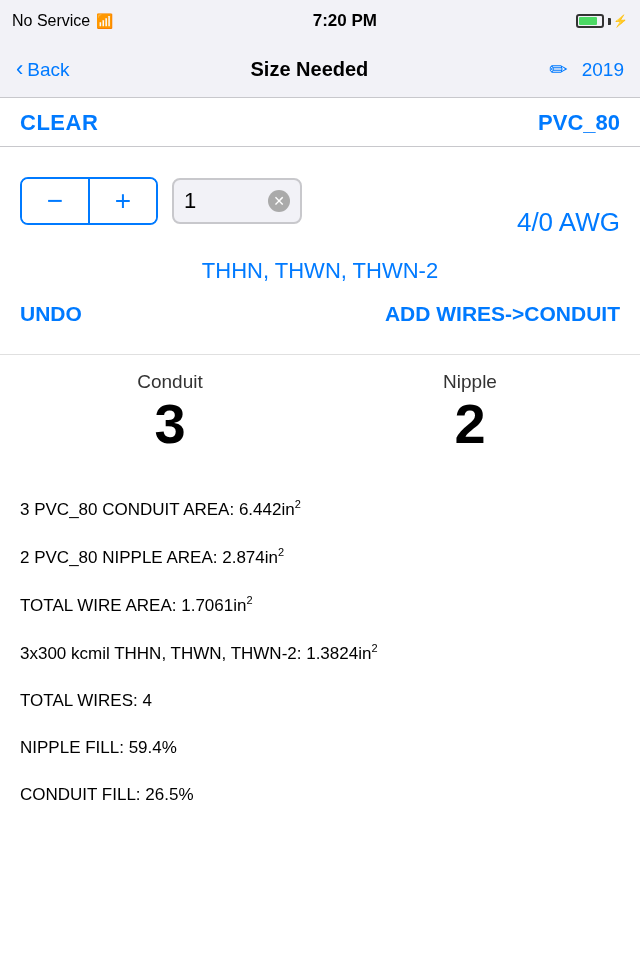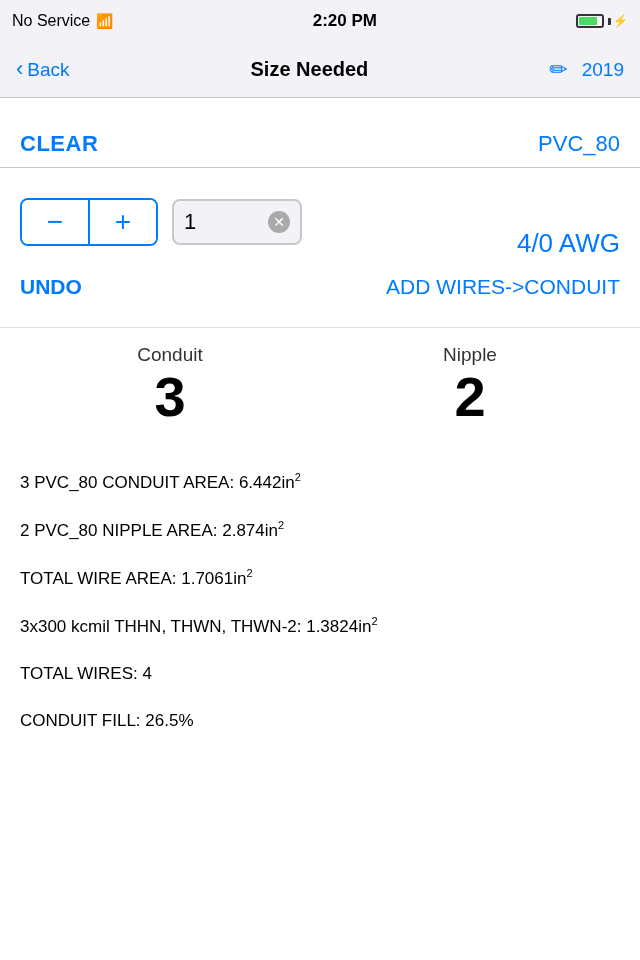"2:20 PM" div.status-center { text: 2:20 -> 7:20 }
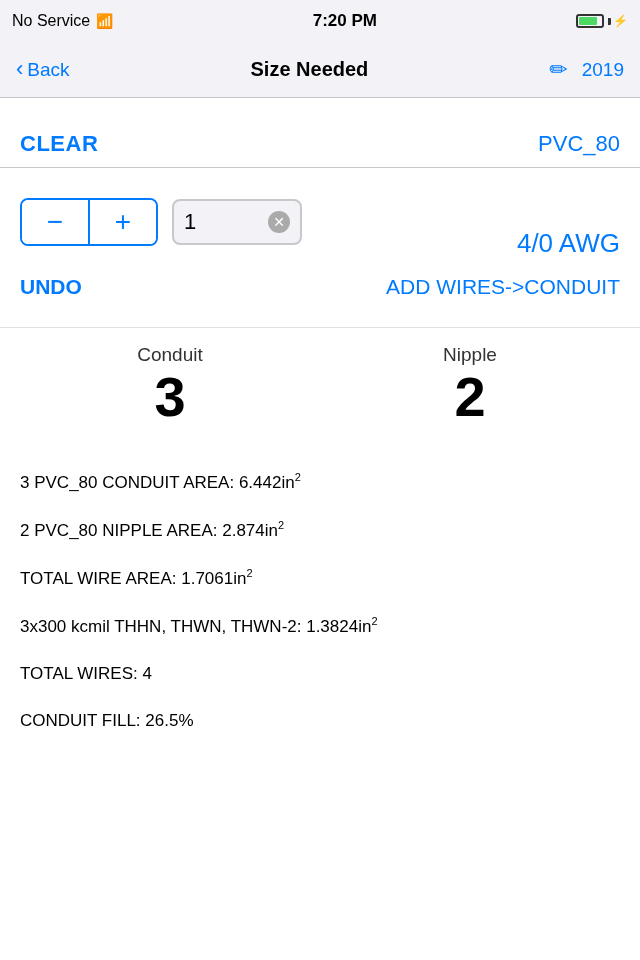"CLEAR" .toolbar-row { align-items: flex-end -> center }
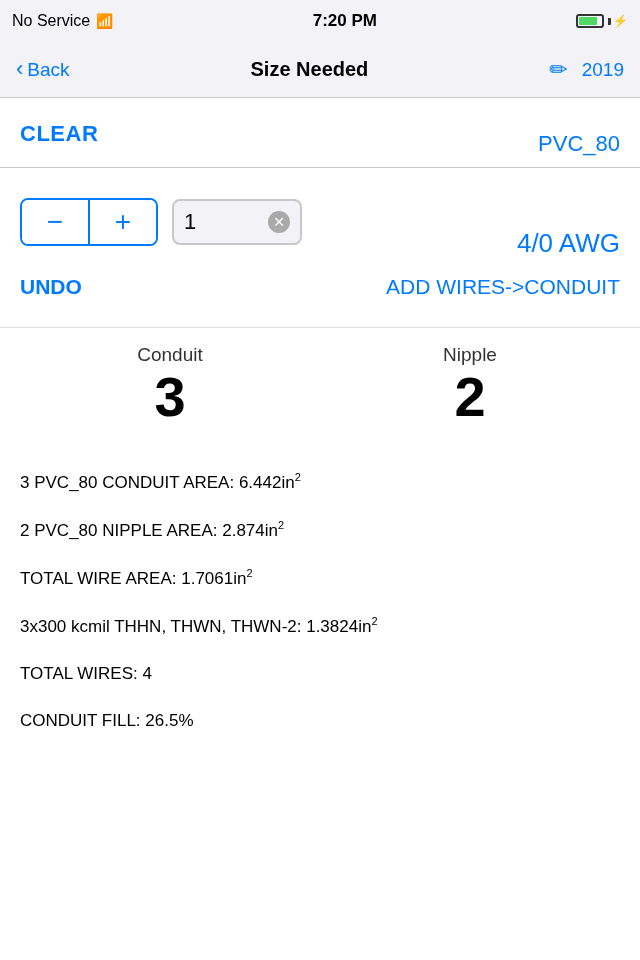"PVC_80" .conduit-type { font-weight: 400 -> 700; margin-top: 21px -> none }
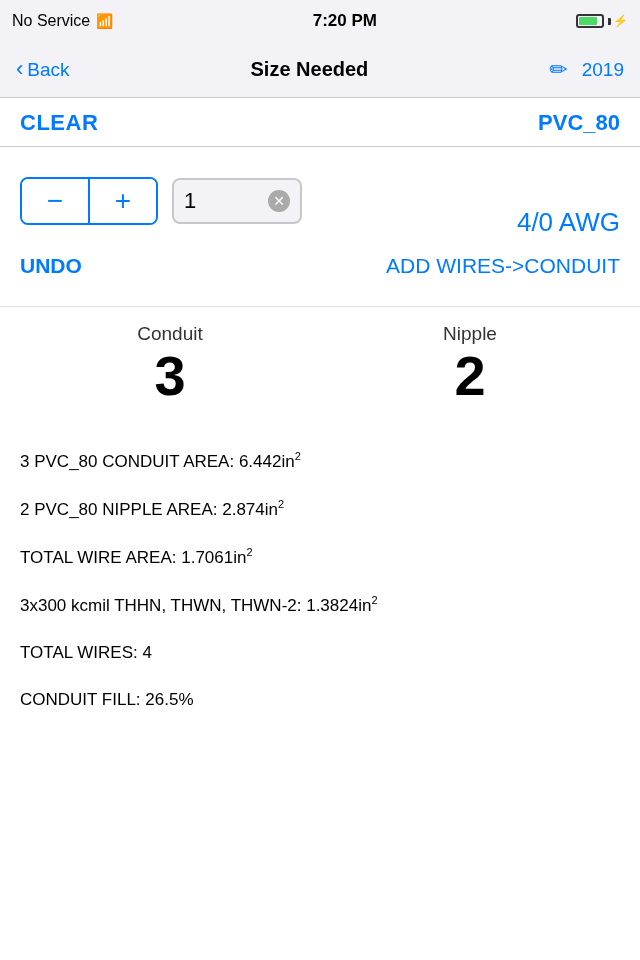"THHN, THWN, THWN-2" div.wire-type-row { html: none -> <div> <span>THHN, THWN, THWN-2</span> </div> }
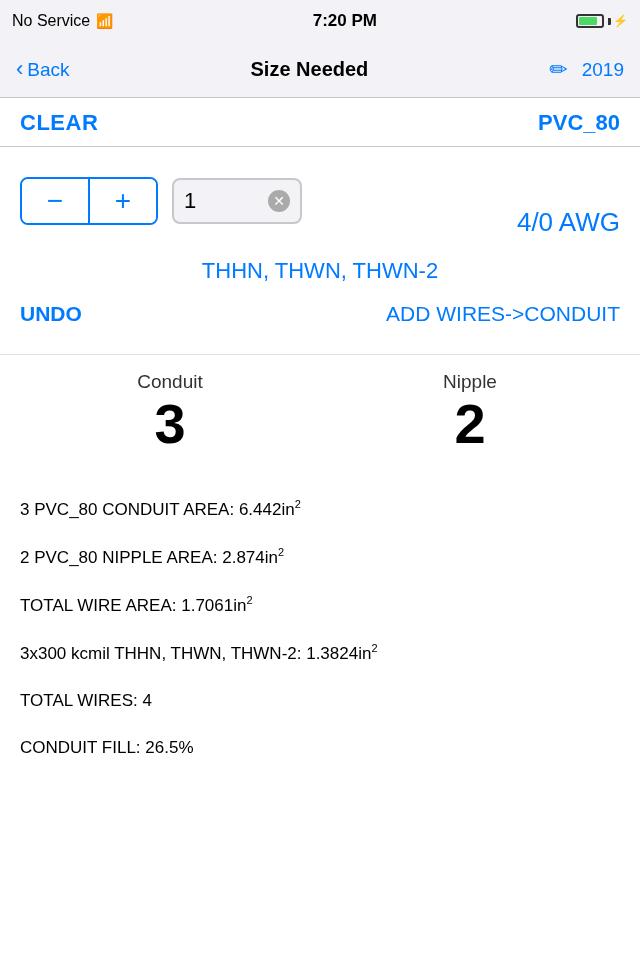"ADD WIRES->CONDUIT" .add-wires-btn { font-weight: 400 -> 700 }
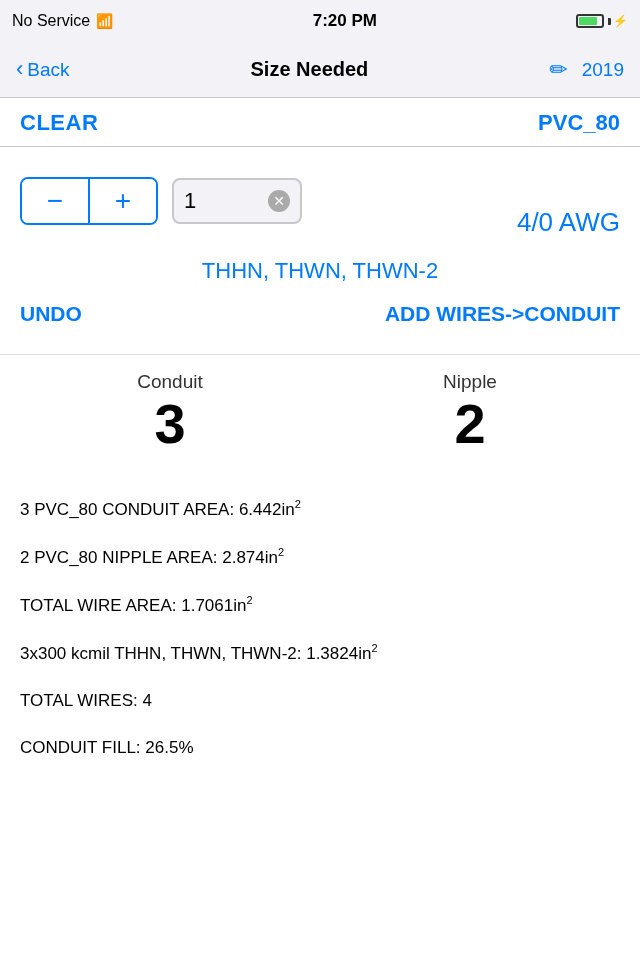"NIPPLE FILL: 59.4%" div.detail-line { html: none -> <div>NIPPLE FILL: 59.4%</div> }
